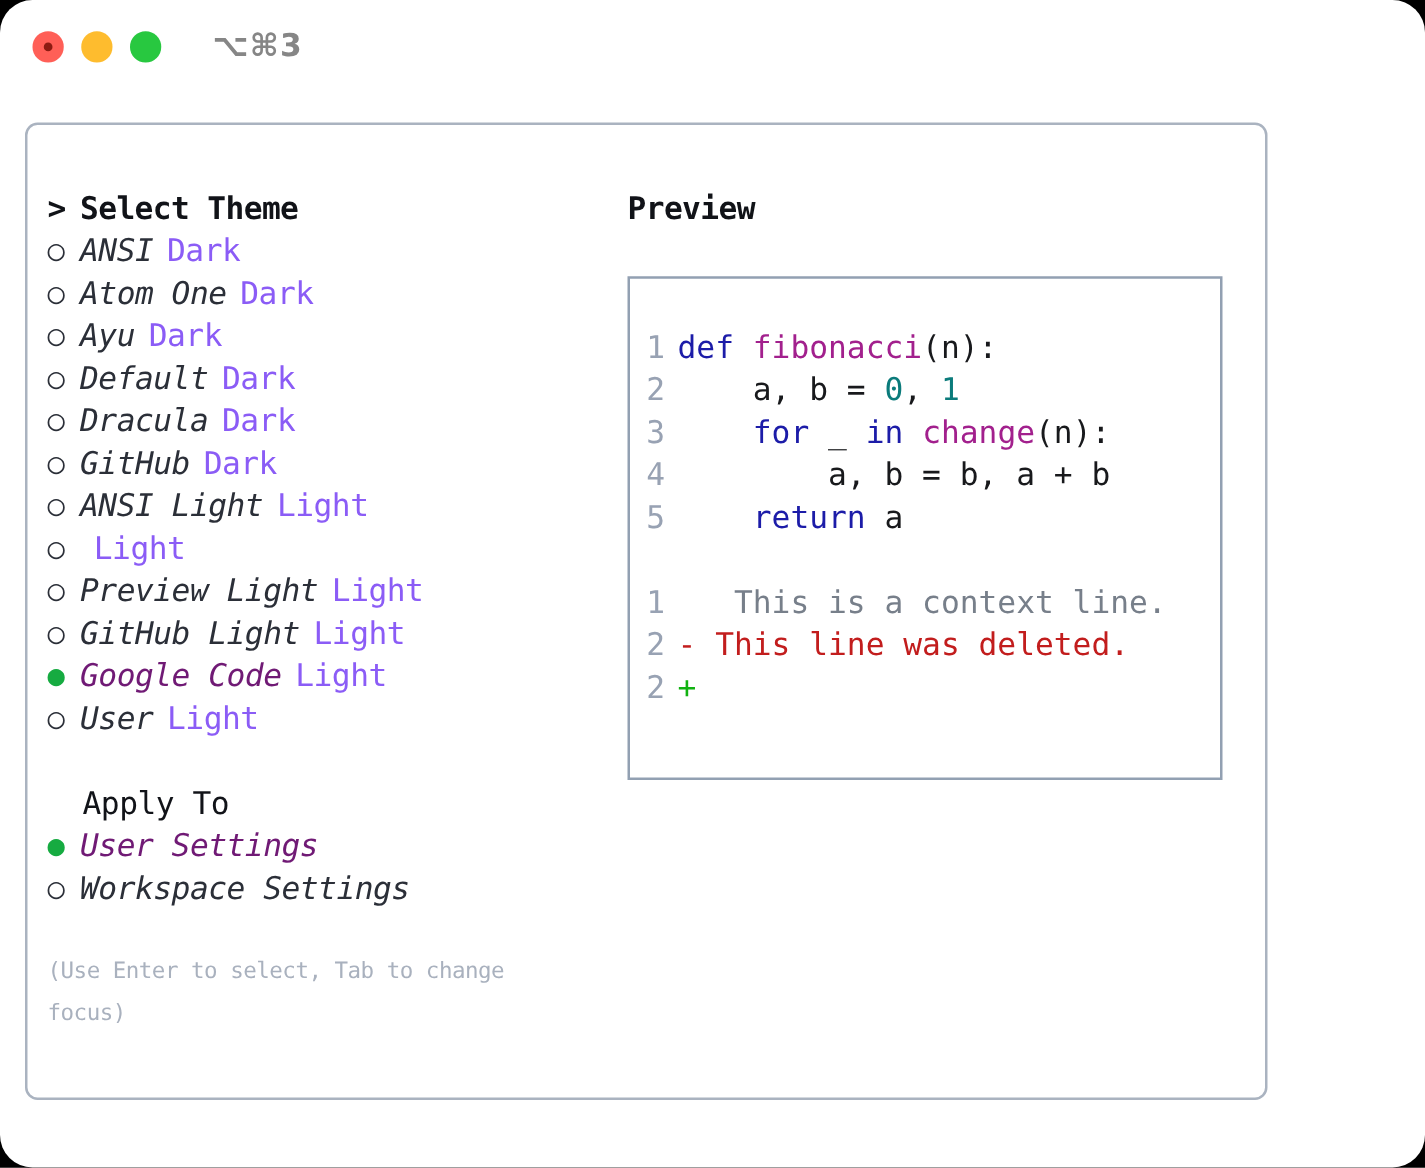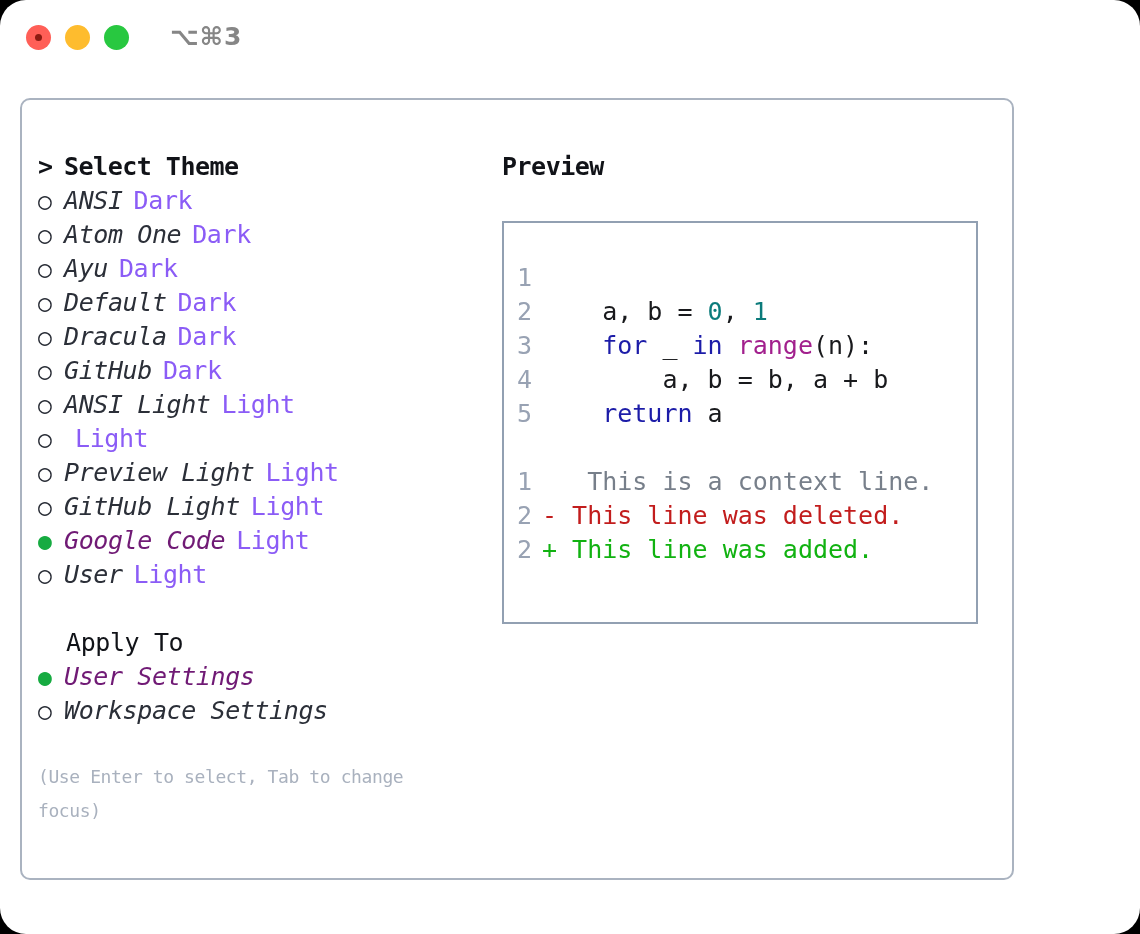"def fibonacci(n):" span { html: none -> <span><span>def </span><span>fibonacci</span><span>(n):</span></span> }
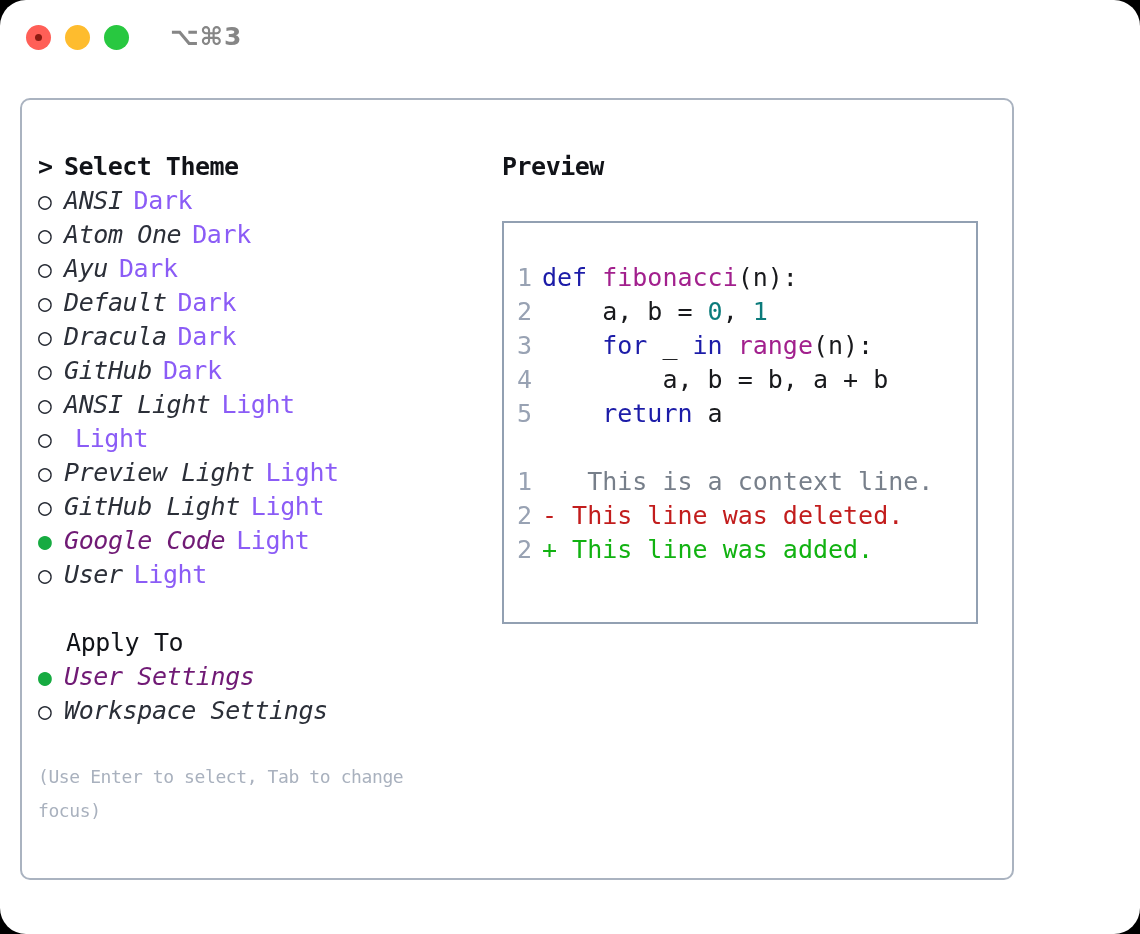"range" span.tok-fn { text: range -> change }
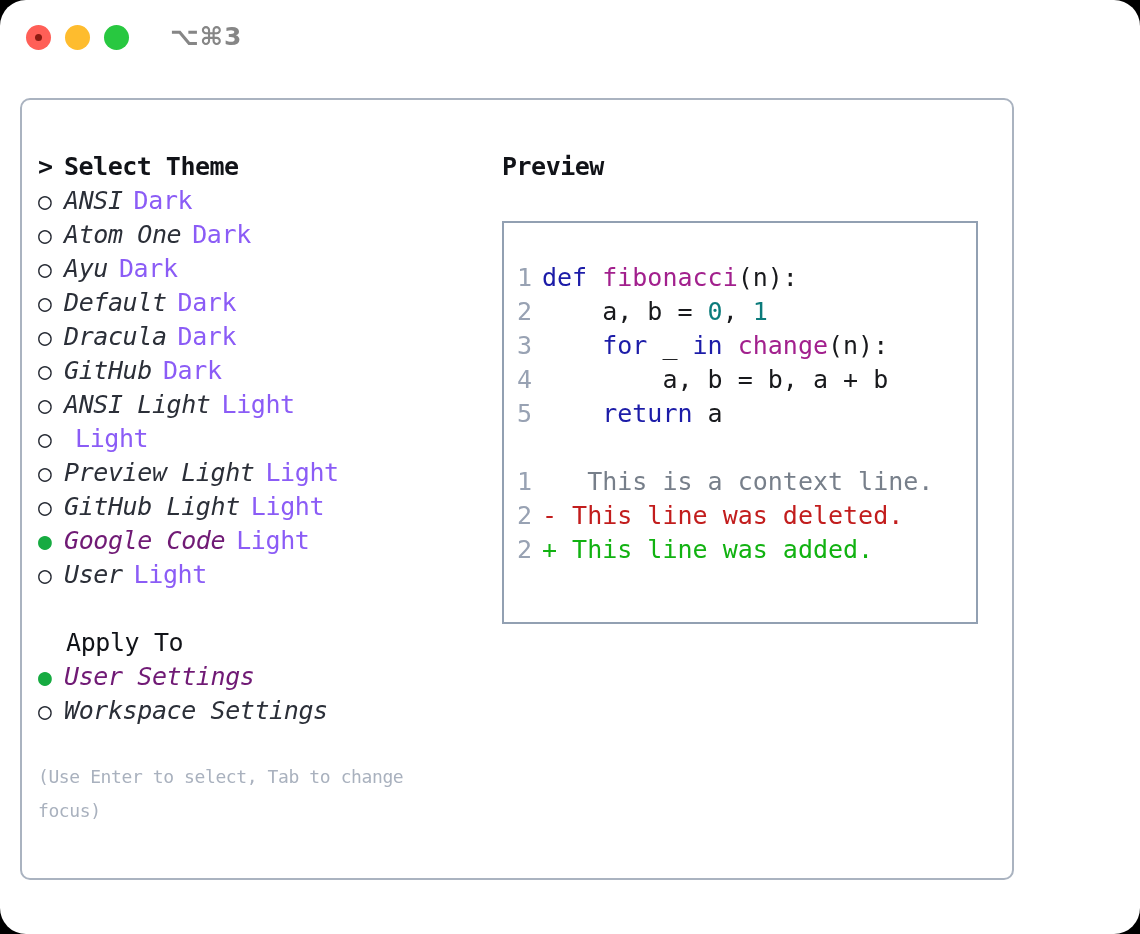"This line was added." span.tok-add { html: <span> This line was added.</span> -> none }
